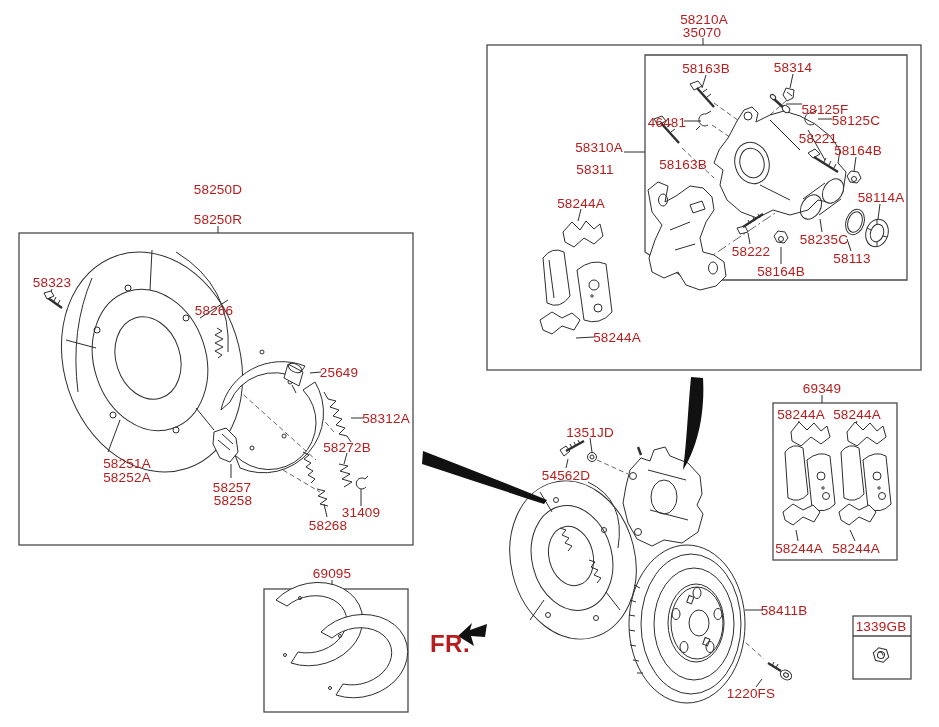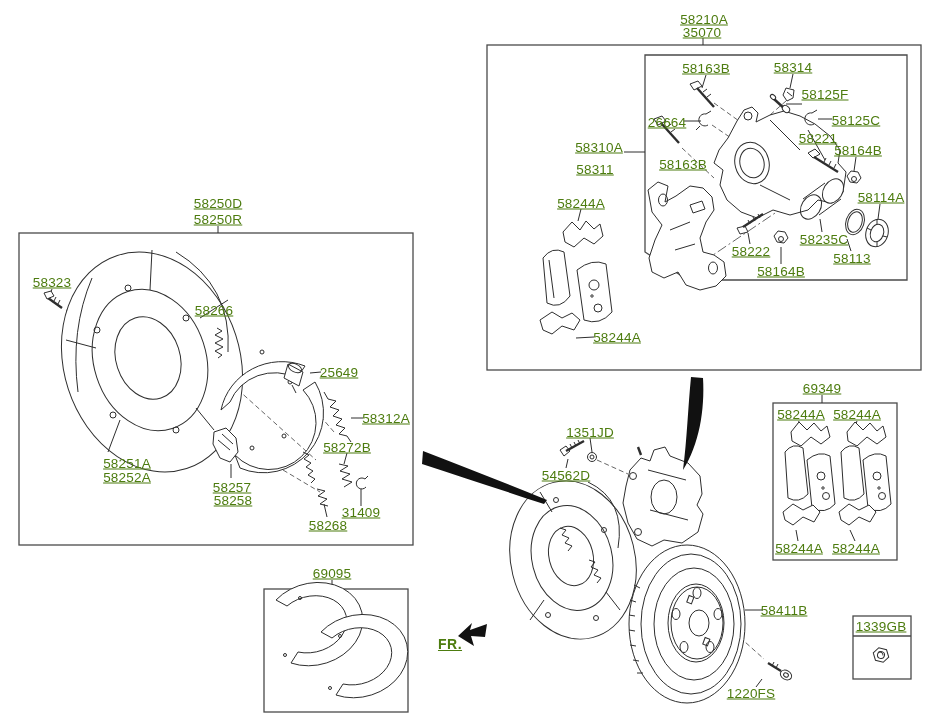"58210A" .lbl { color: #4d7c0f -> #b91c1c; text-decoration: underline -> none }
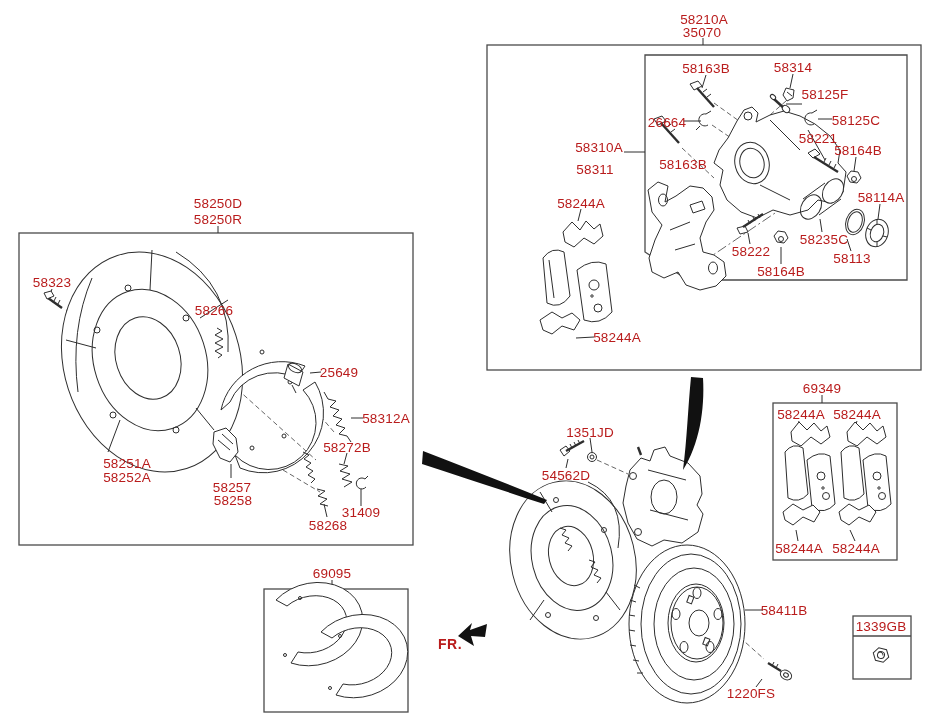"58125F" div.lbl { top: 94px -> 109px }
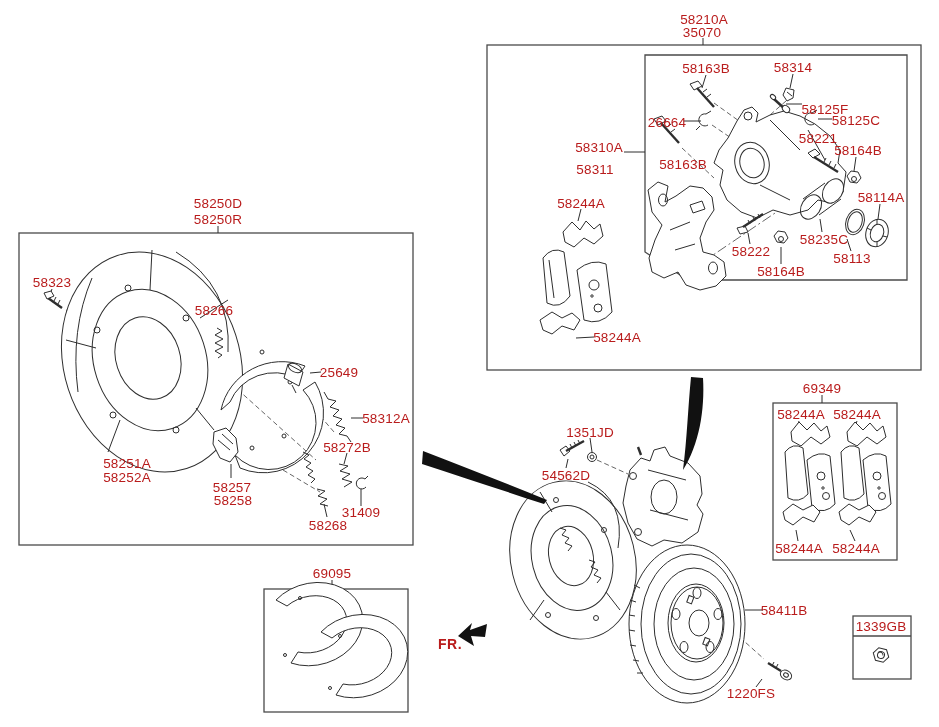"26664" div.lbl { text: 26664 -> 46481 }
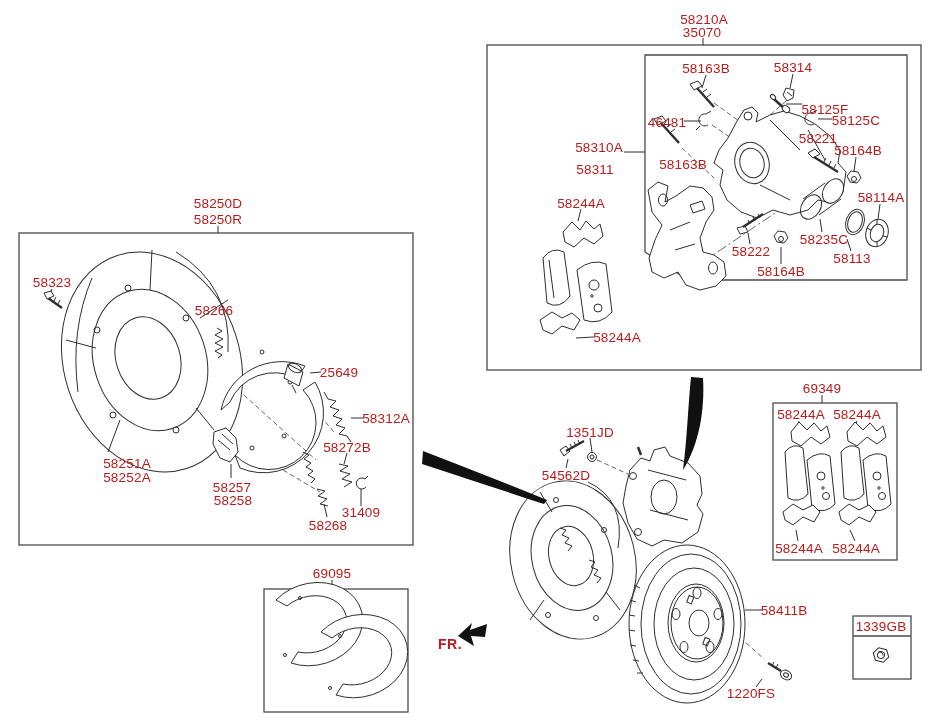"58250D" div.lbl { top: 203px -> 189px }
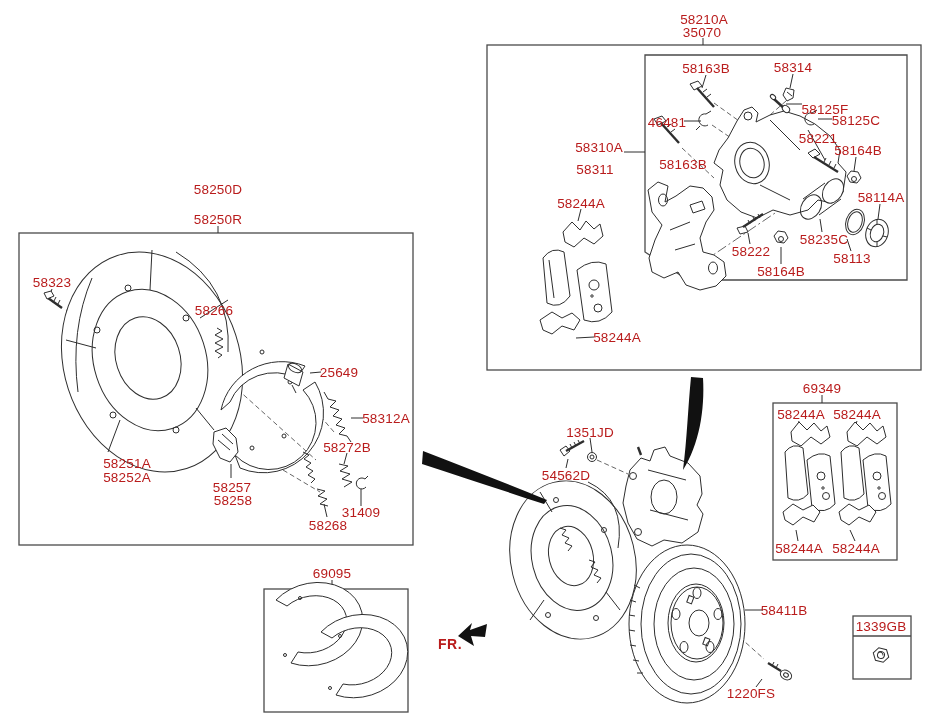"FR." .lbl.big { font-size: 14px -> 24px }
